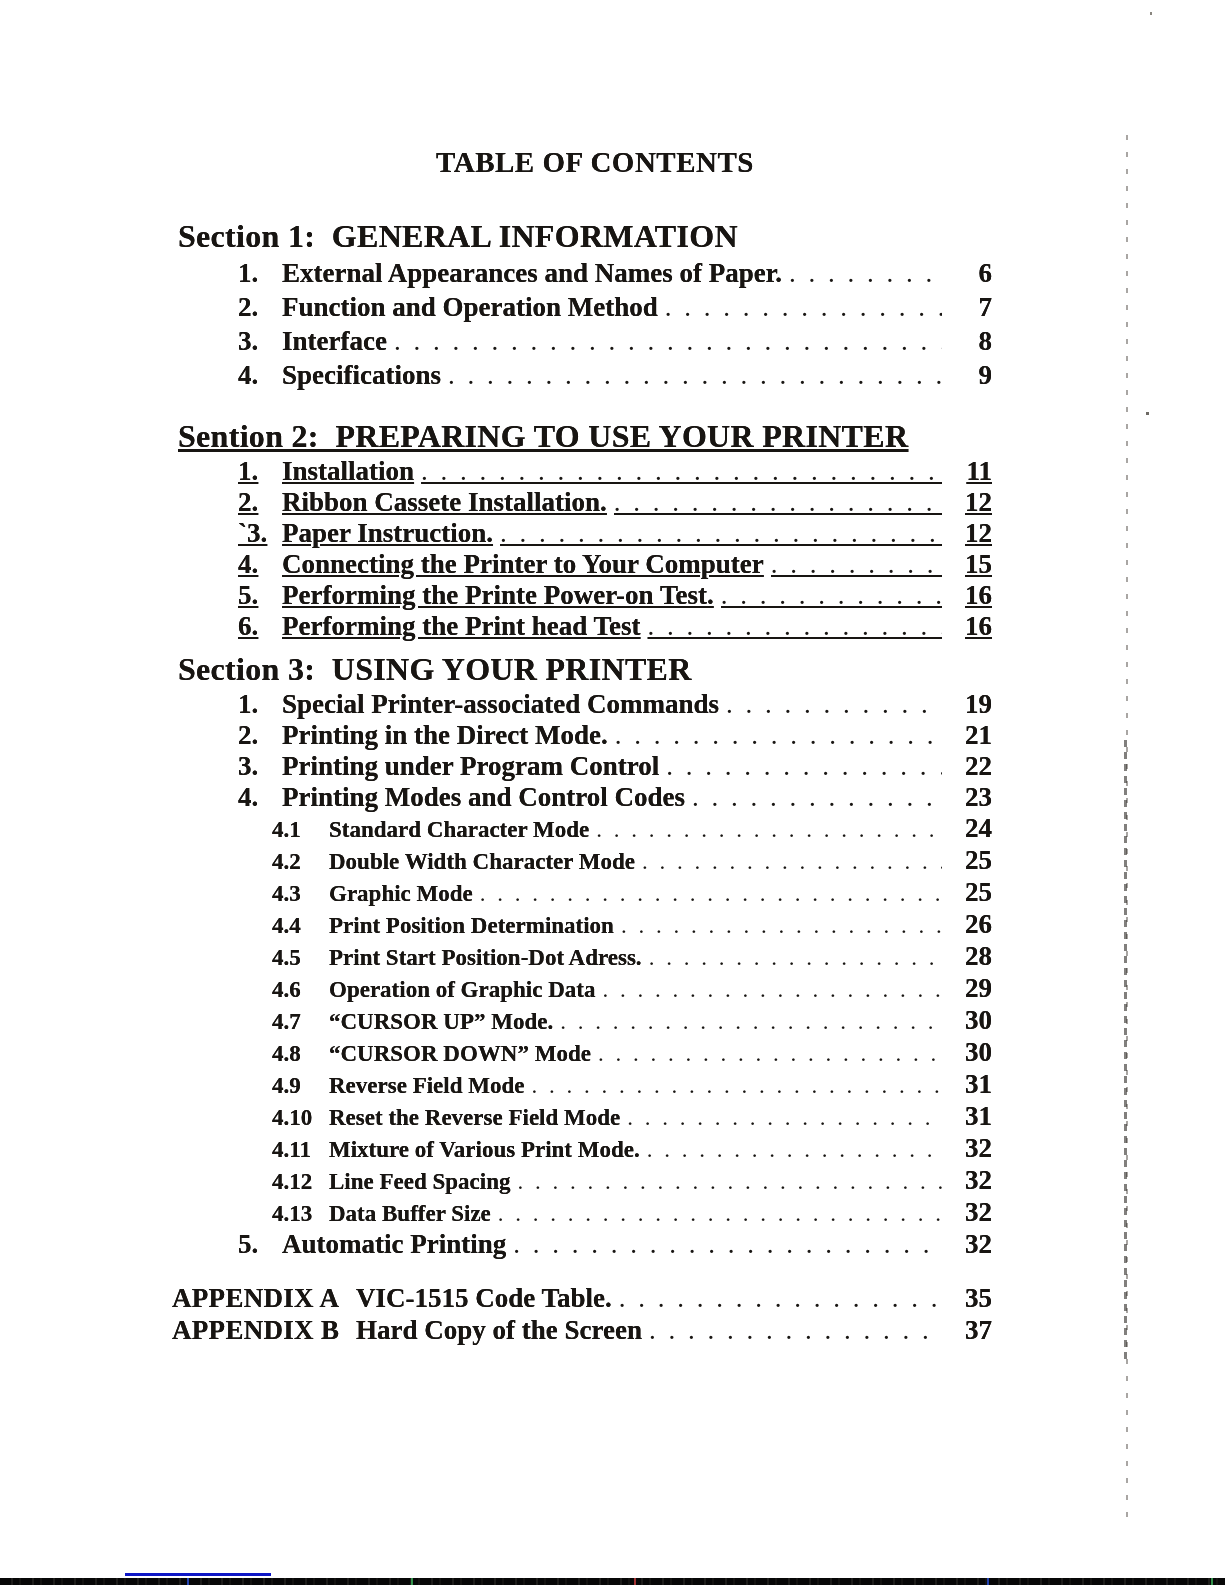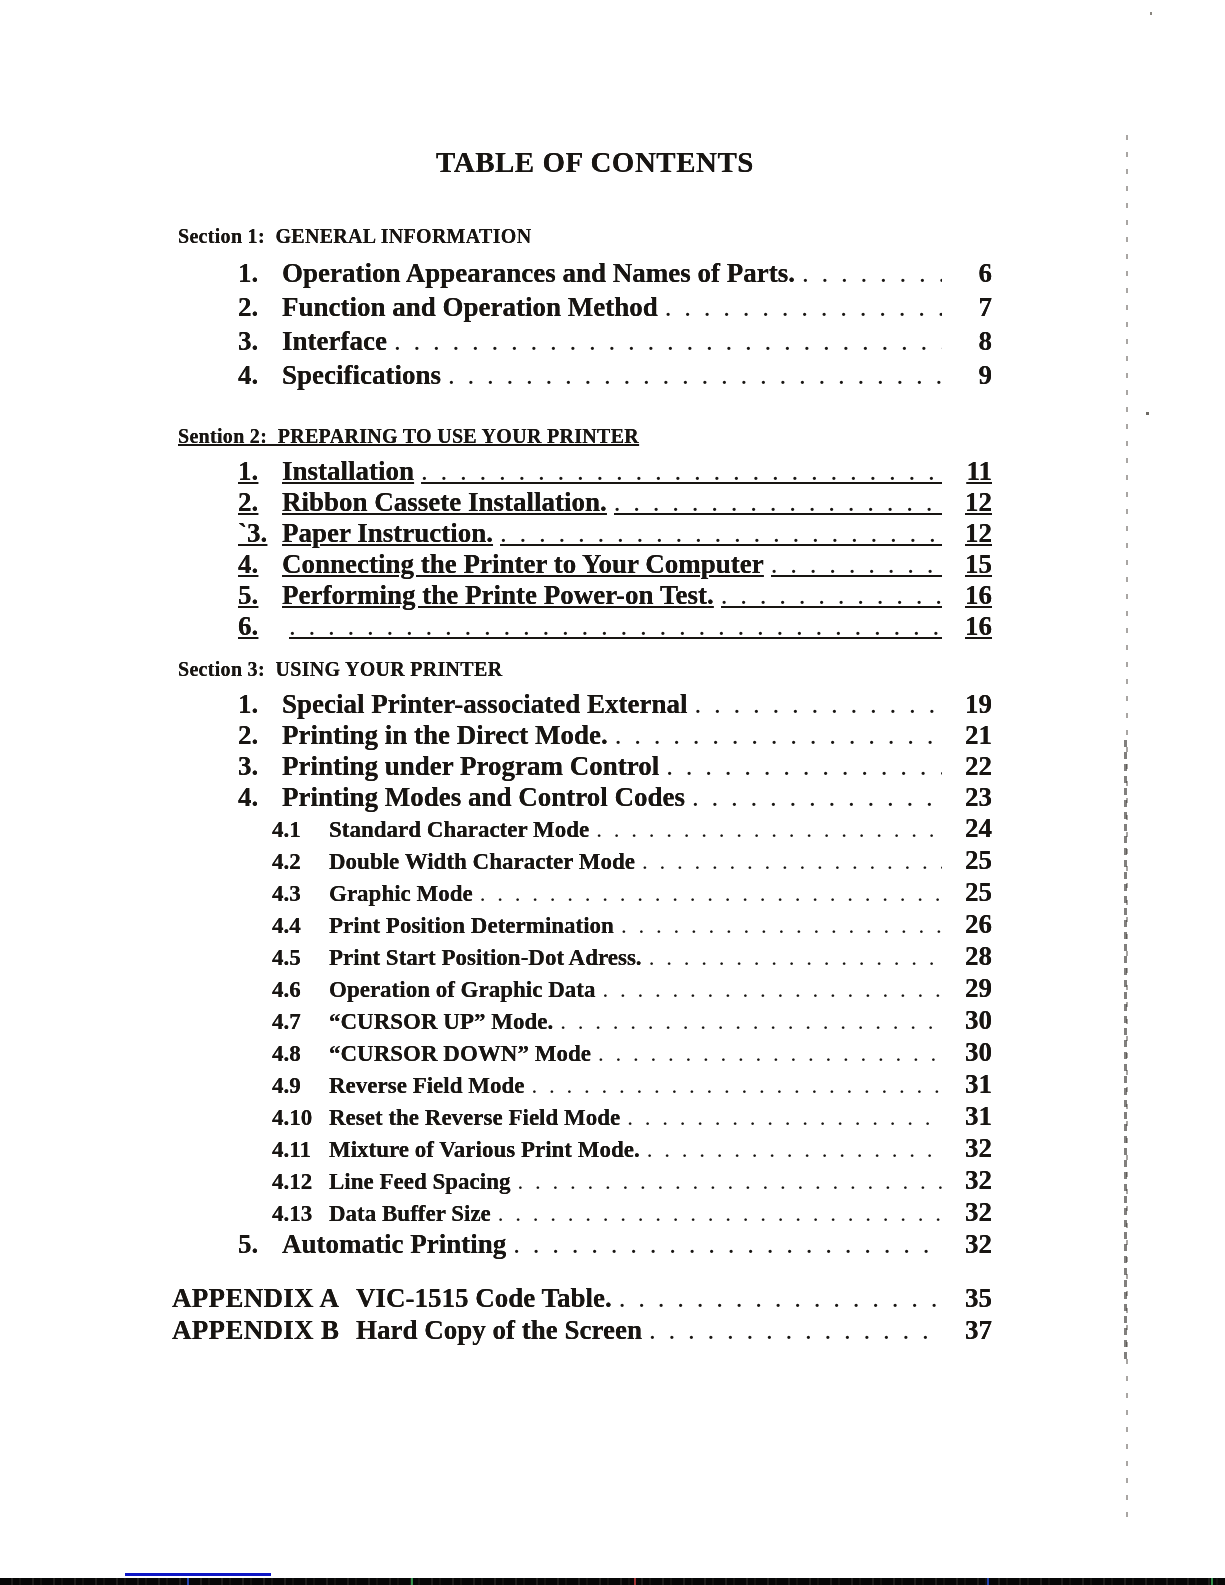"Section 1: GENERAL INFORMATION" .section-heading { font-size: 20px -> 32px }
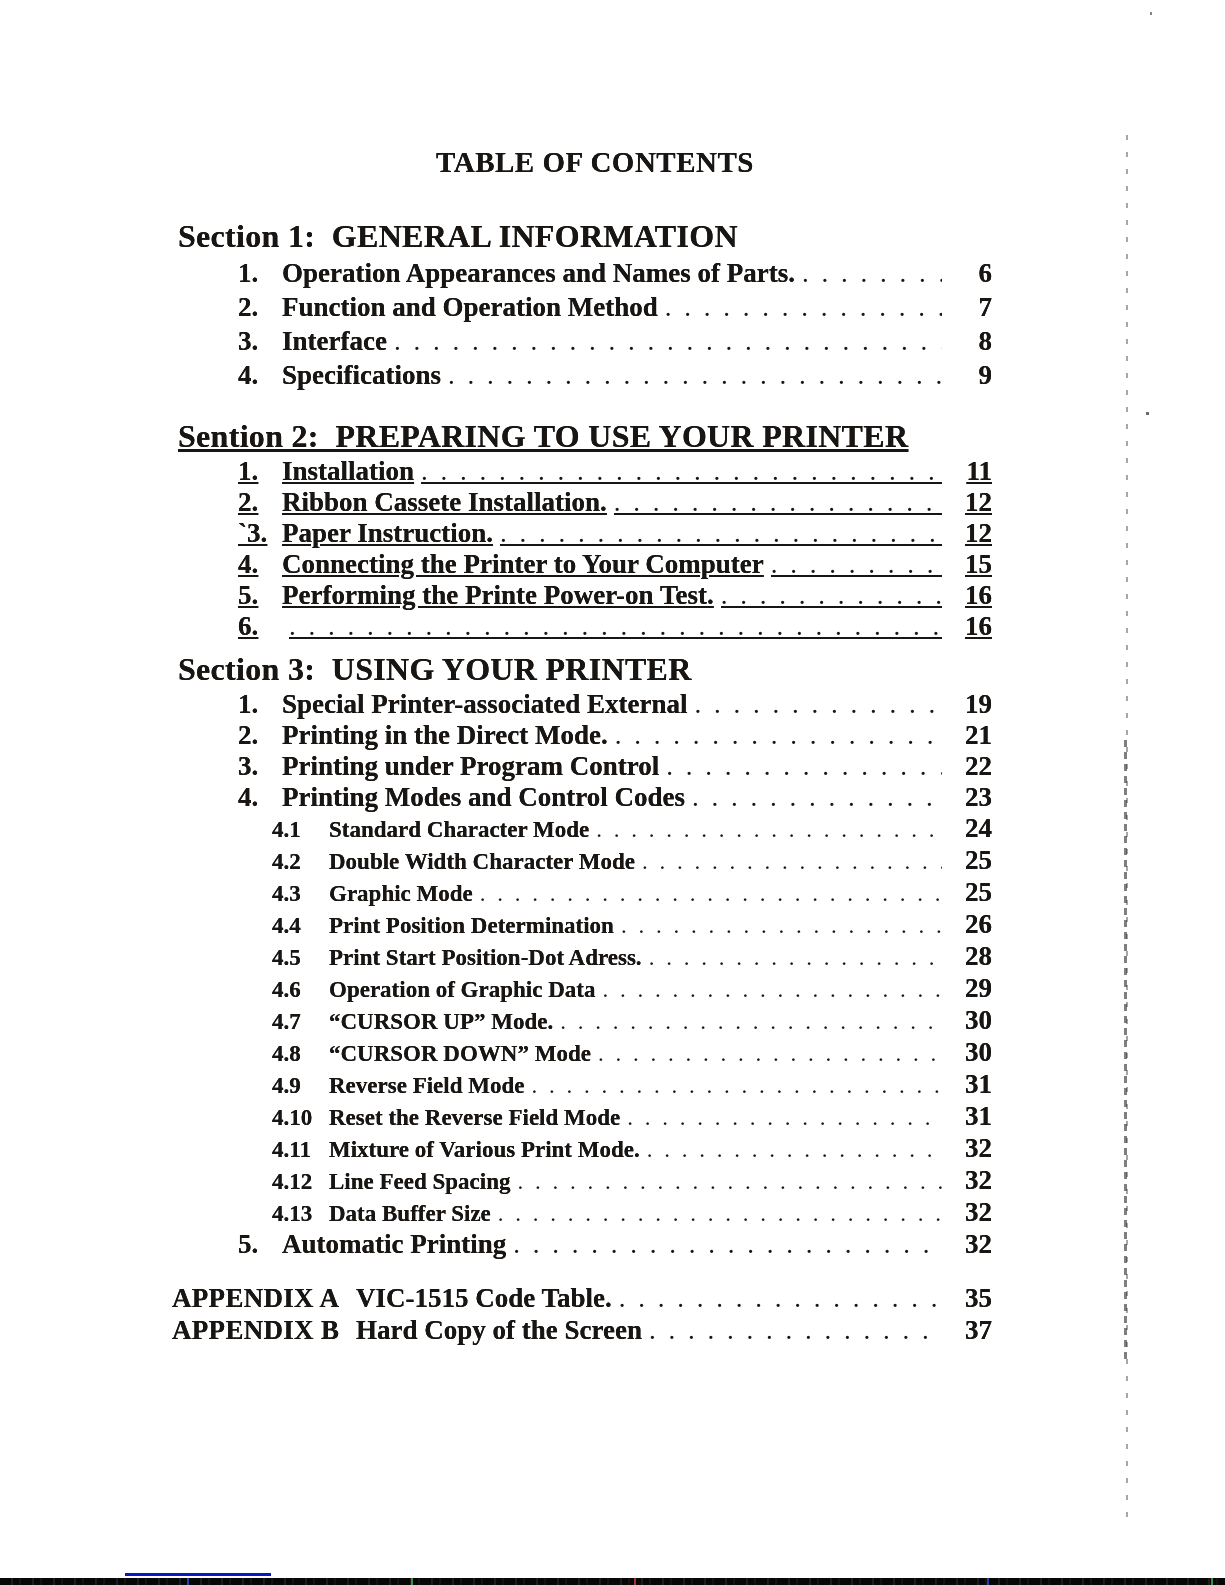"Operation Appearances and Names of" span.label { text: Operation Appearances and Names of Parts -> External Appearances and Names of Paper }
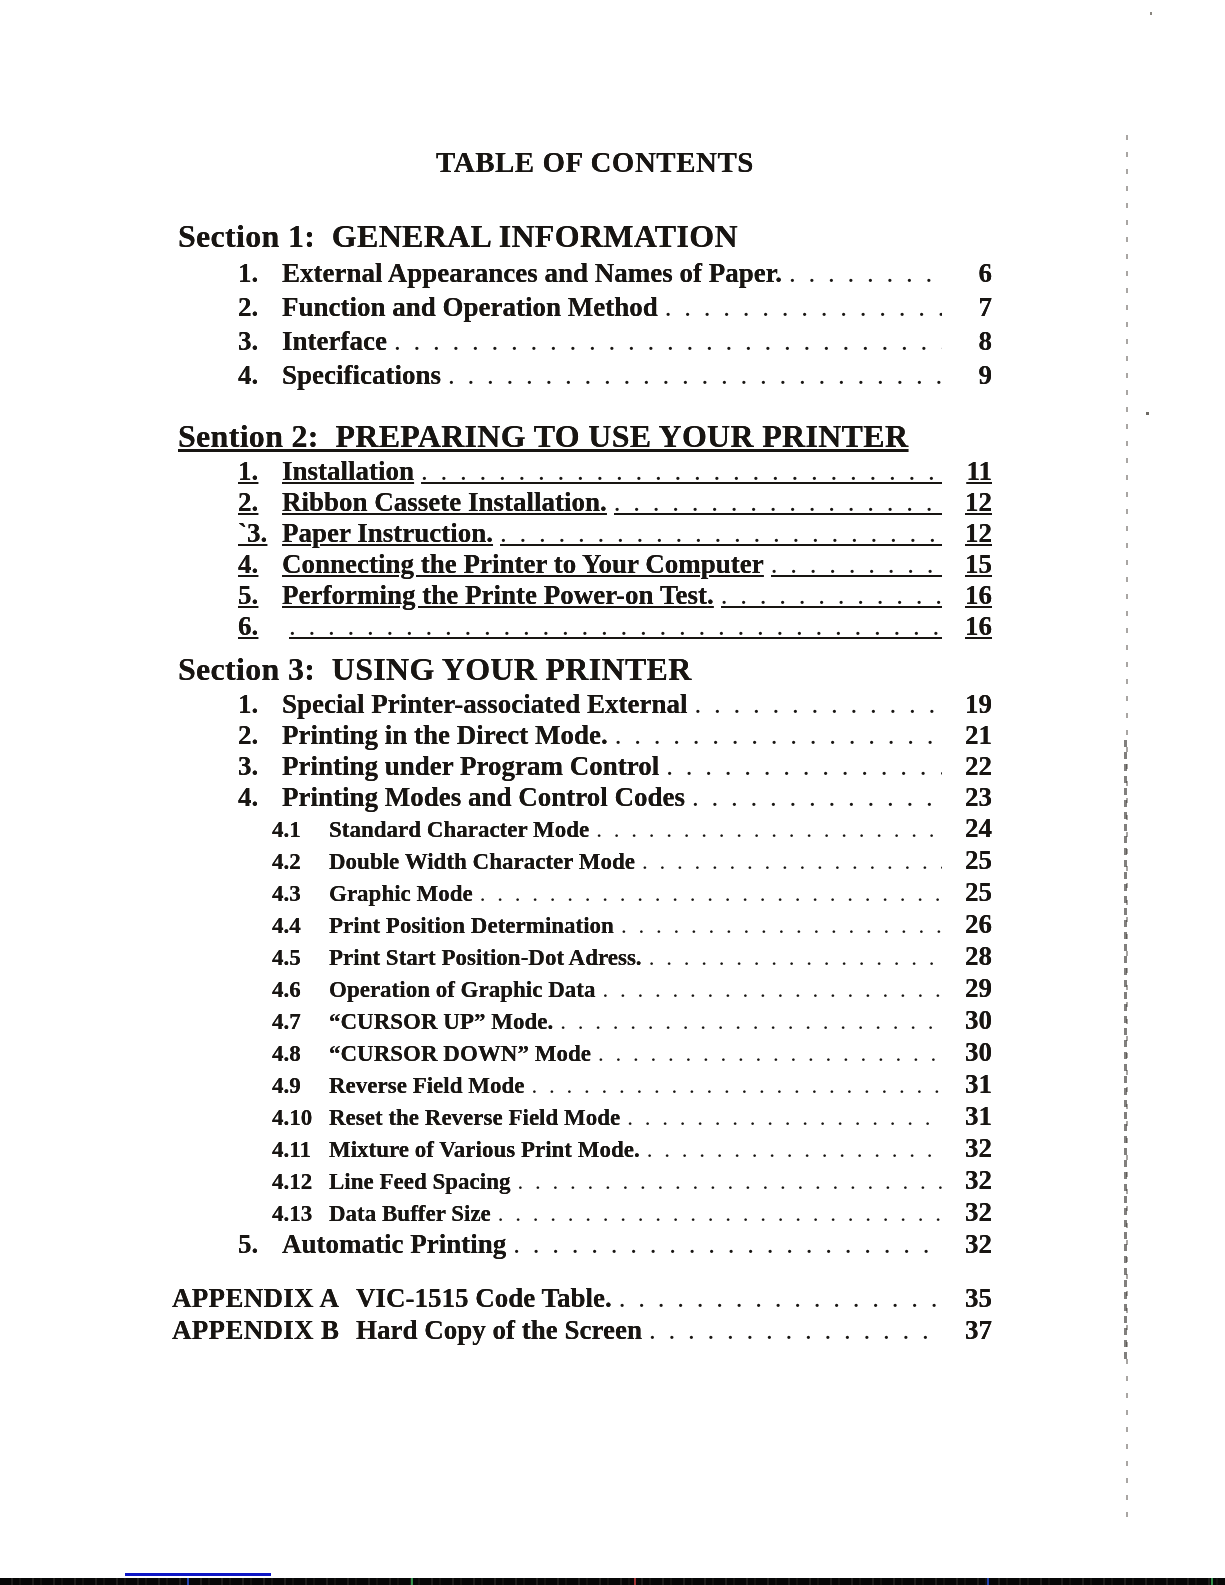"Performing the Print head Test" span.label { html: none -> <span>Performing the Print head Test</span> }
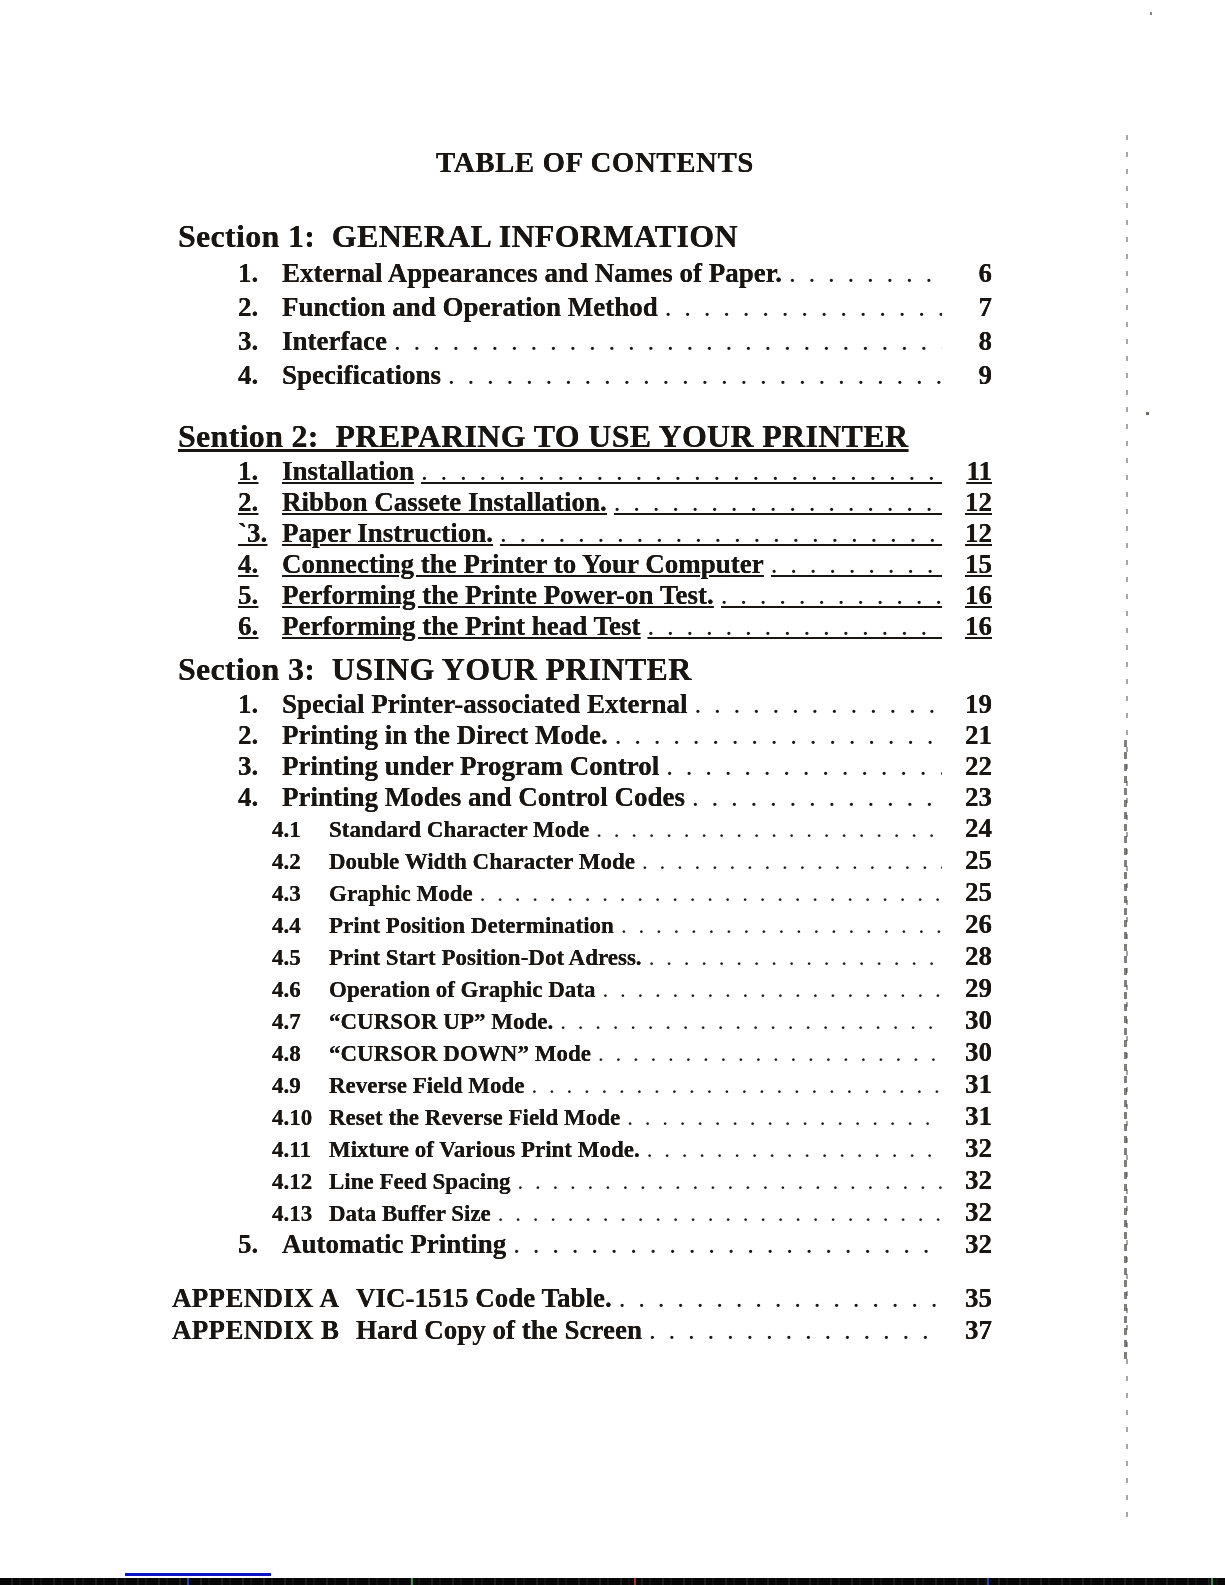"Special Printer-associated External" span.label { text: External -> Commands }
